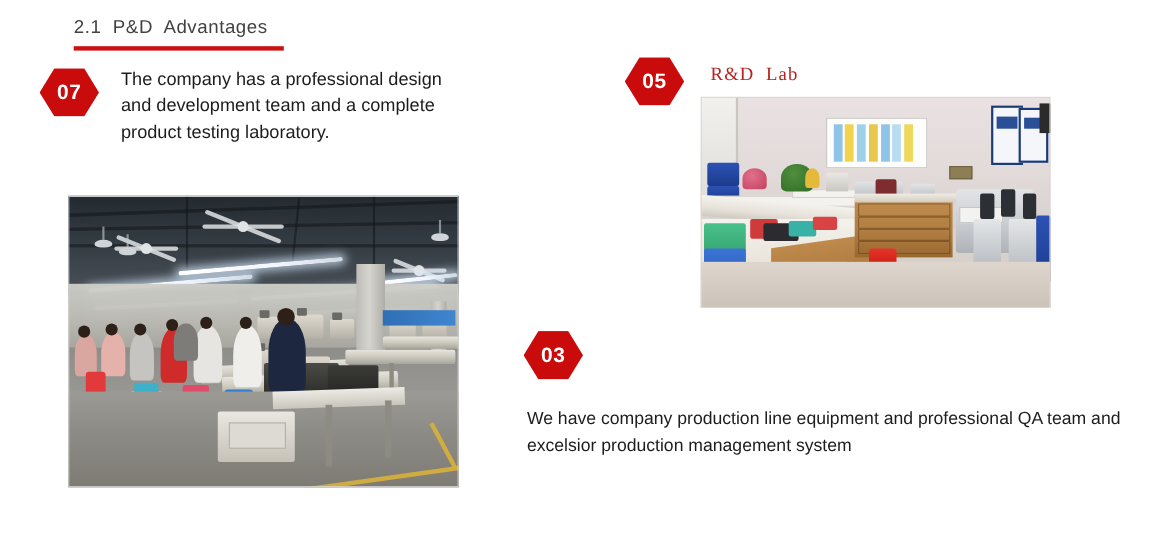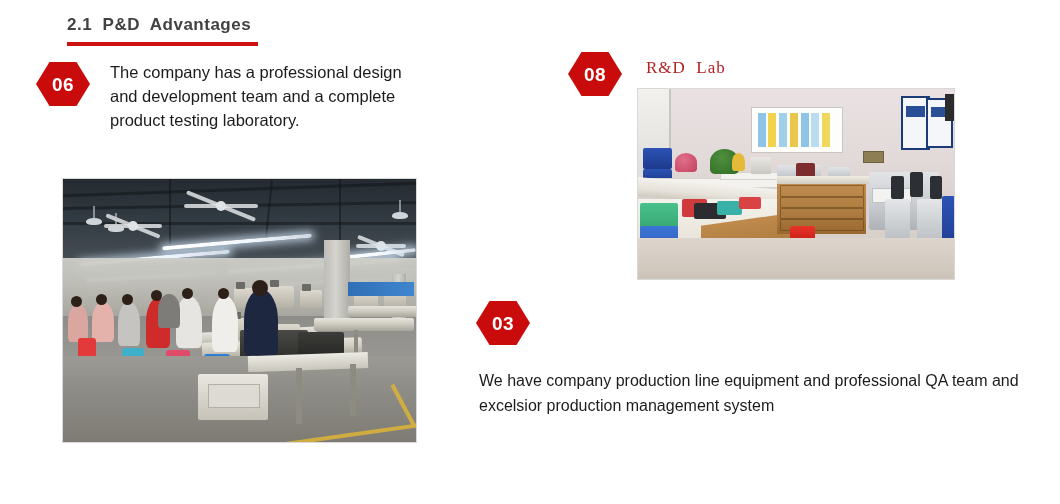"2.1 P&D Advantages" .section-title { font-weight: bold -> normal }
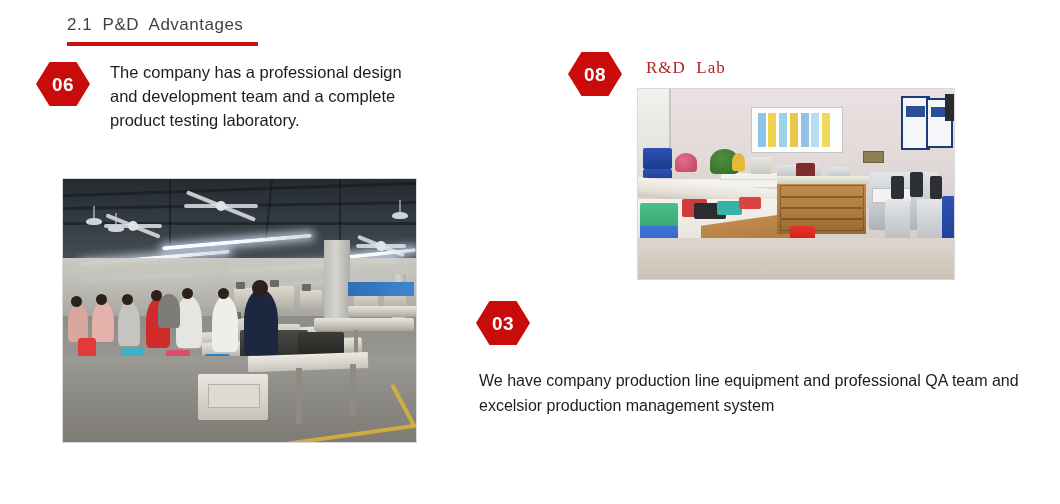"06" span { text: 06 -> 07 }
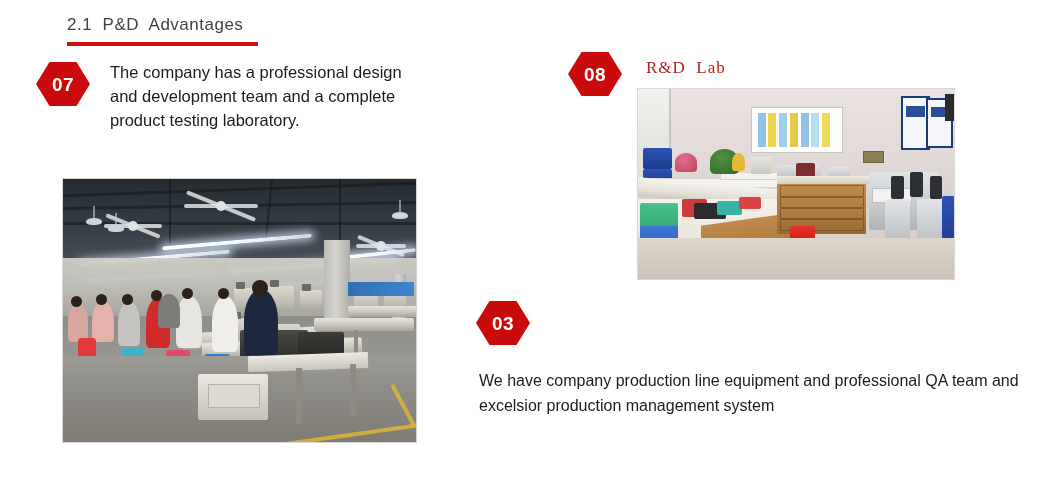"08" span { text: 08 -> 05 }
